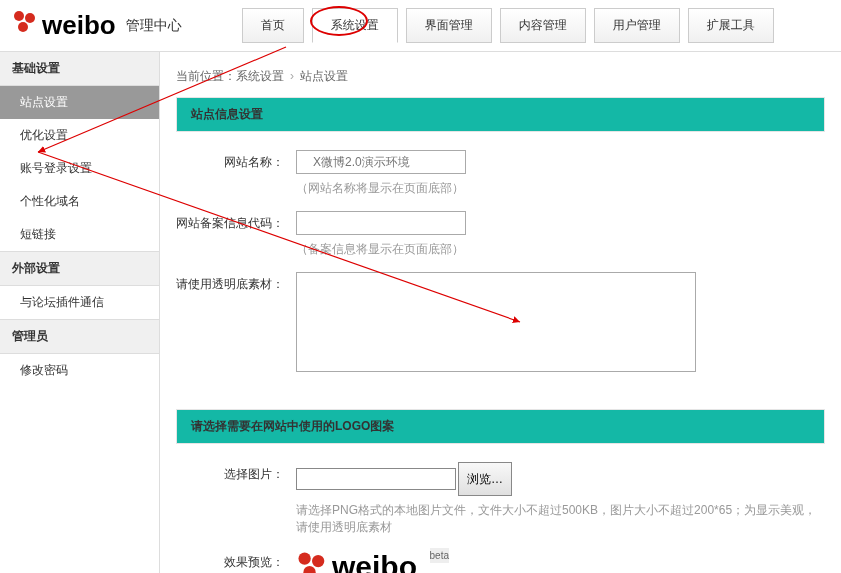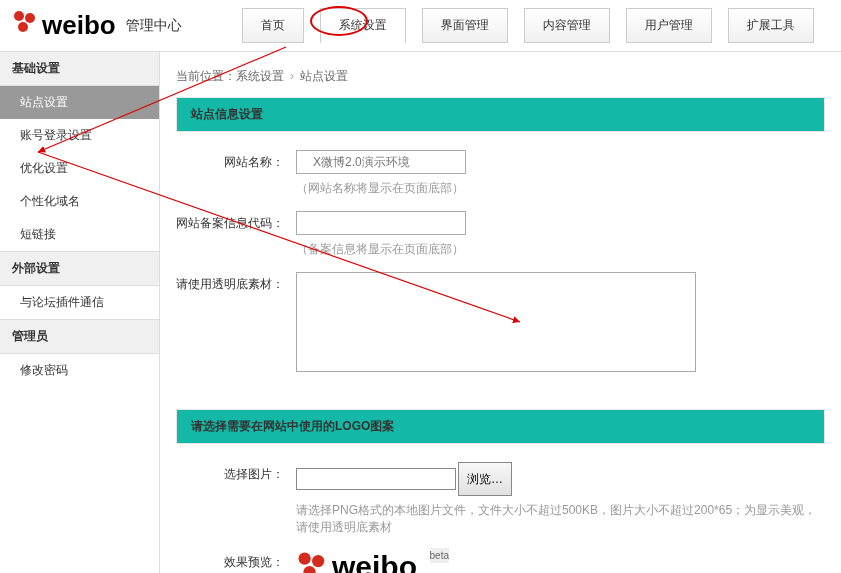"首页" div.main-nav { gap: 16px -> none }
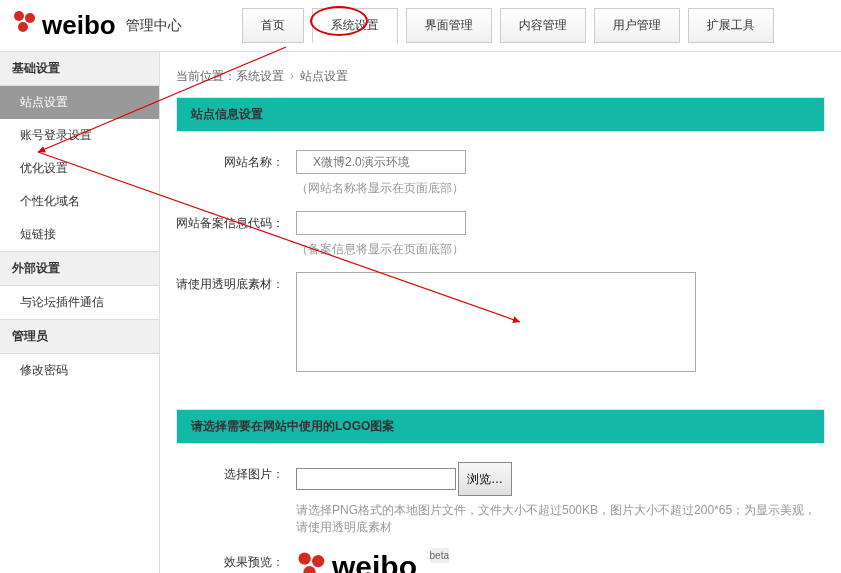"账号登录设置" div.side-item { order: before "优化设置" -> after "优化设置" }
